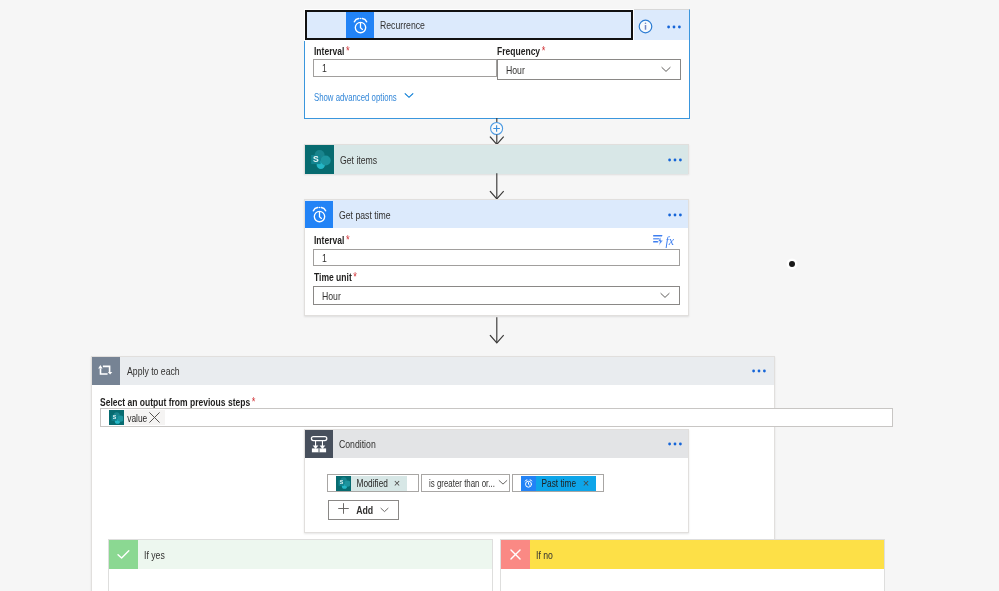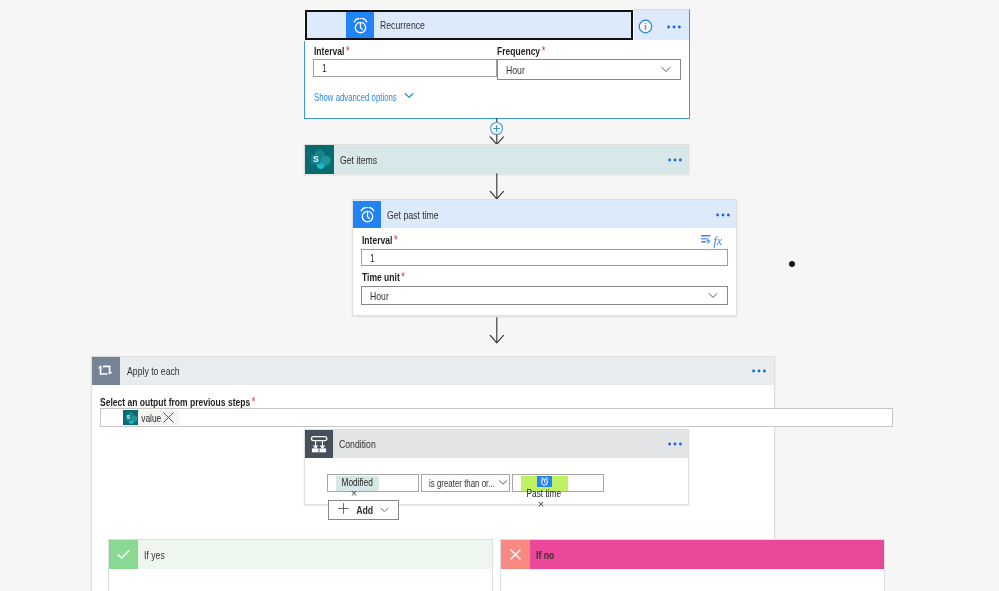"Get past time" .card-gpt { margin-left: 48px -> none }
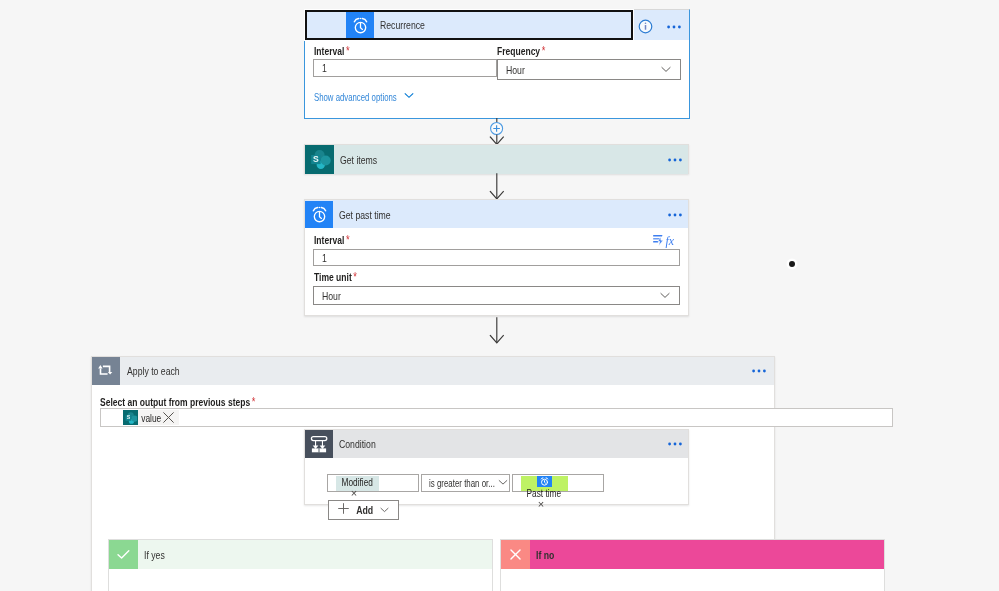"value" .ate-in { padding: 0 16px -> 0 2px }
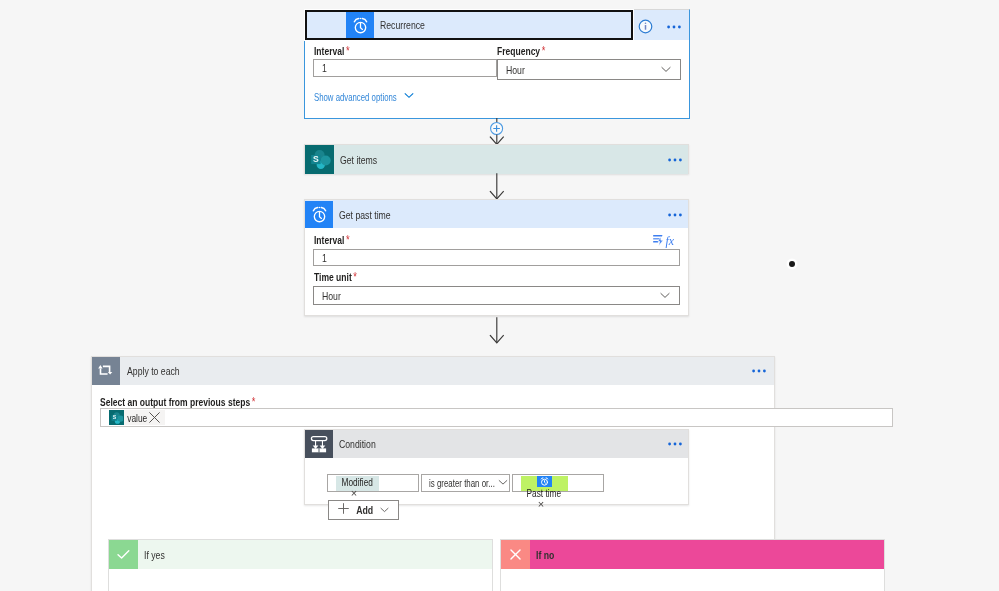"Condition" .card-cond { height: 76px -> 104px }
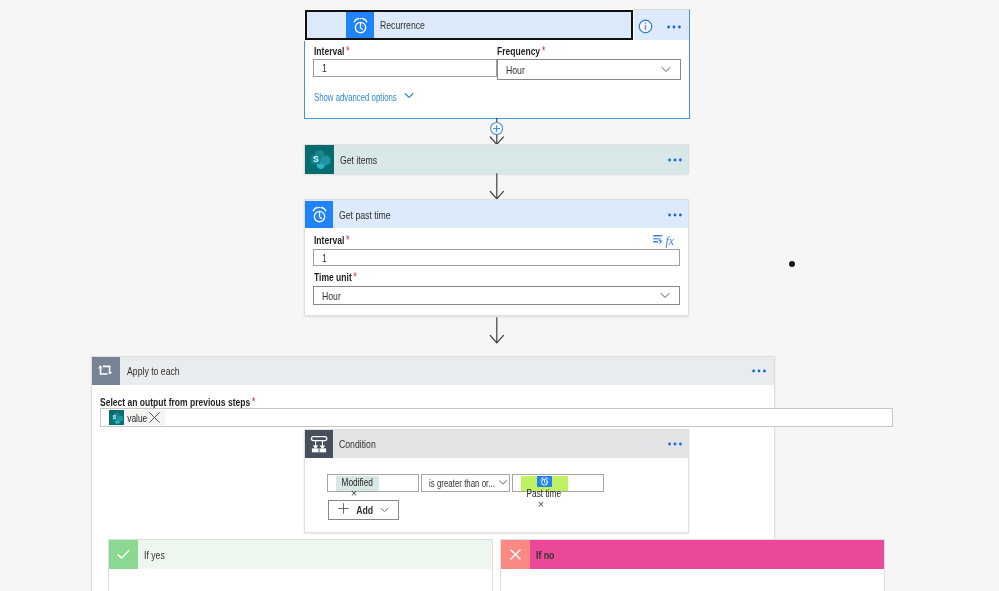"Modified" .tok-sp2,.tok-rec { flex-direction: column -> none }
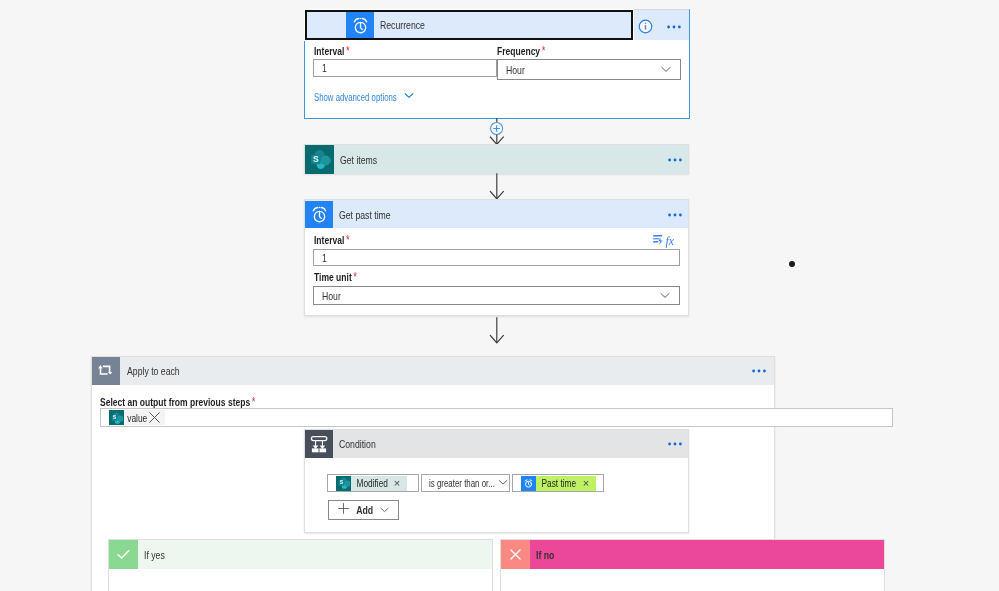"Past time" .tok-rec { background: #bef264 -> #0ea5e9 }
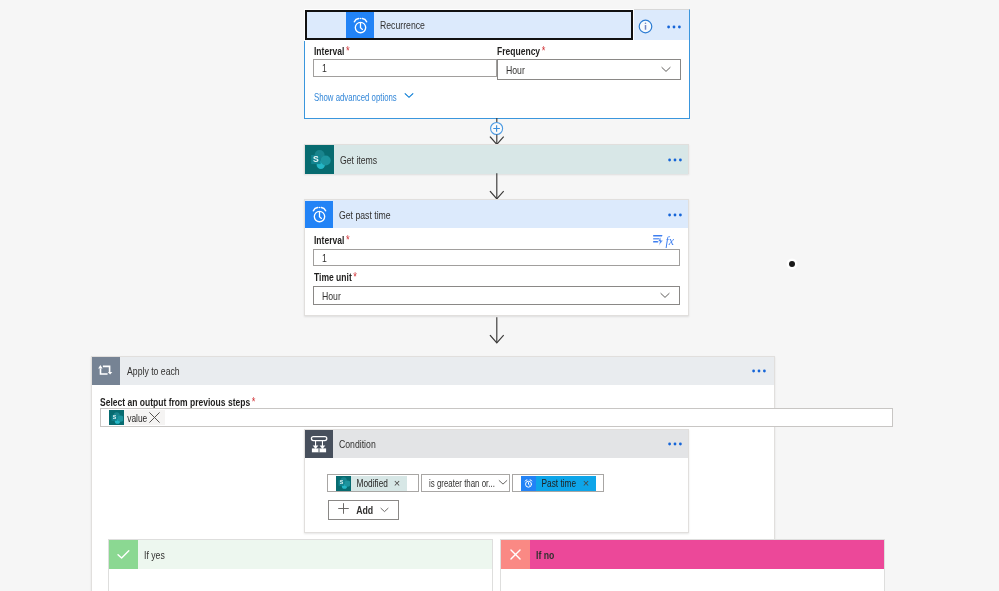"If no" .hdr-ifno { background: #ec4899 -> #fde047; font-weight: bold -> none }
